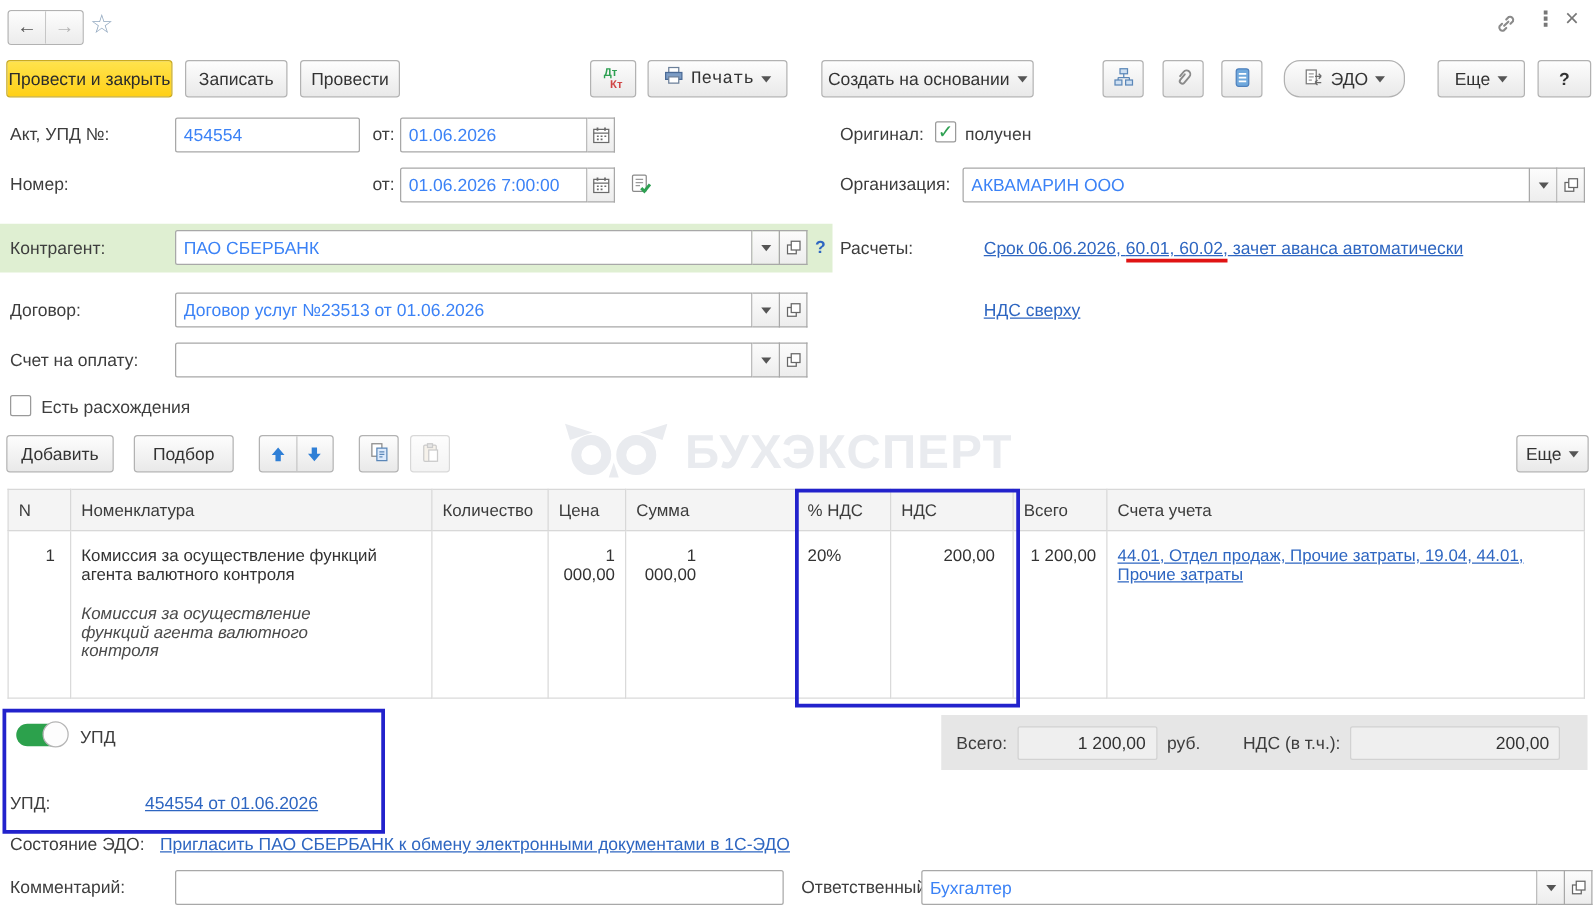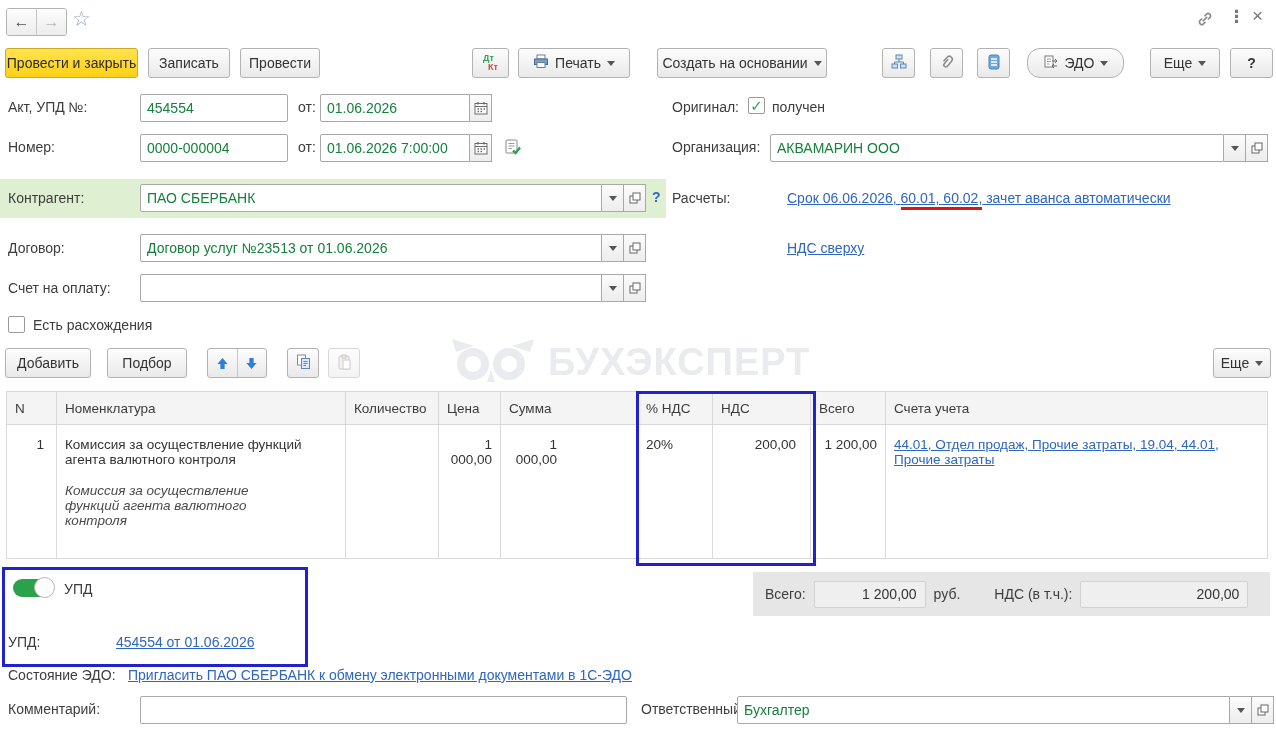"Печать" div.btn { font-family: none -> Liberation Mono, monospace }
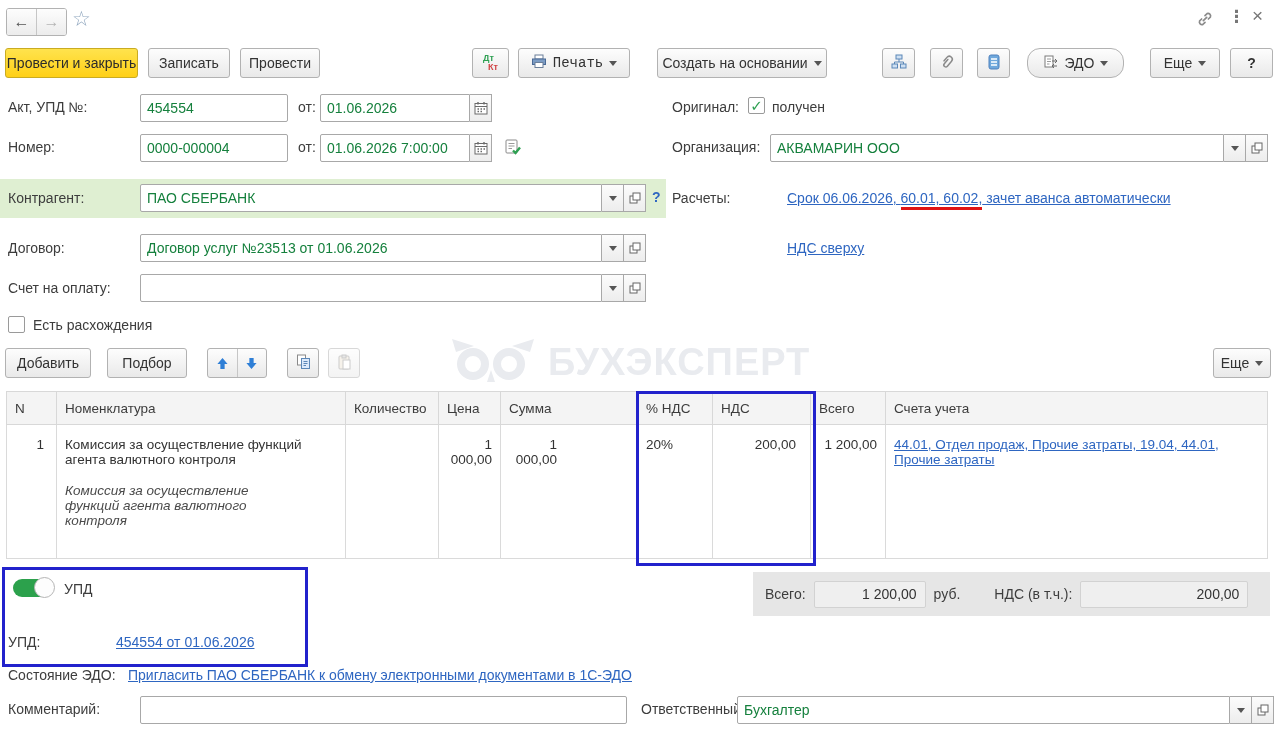"454554" .inp { color: #15803d -> #3b82f6 }
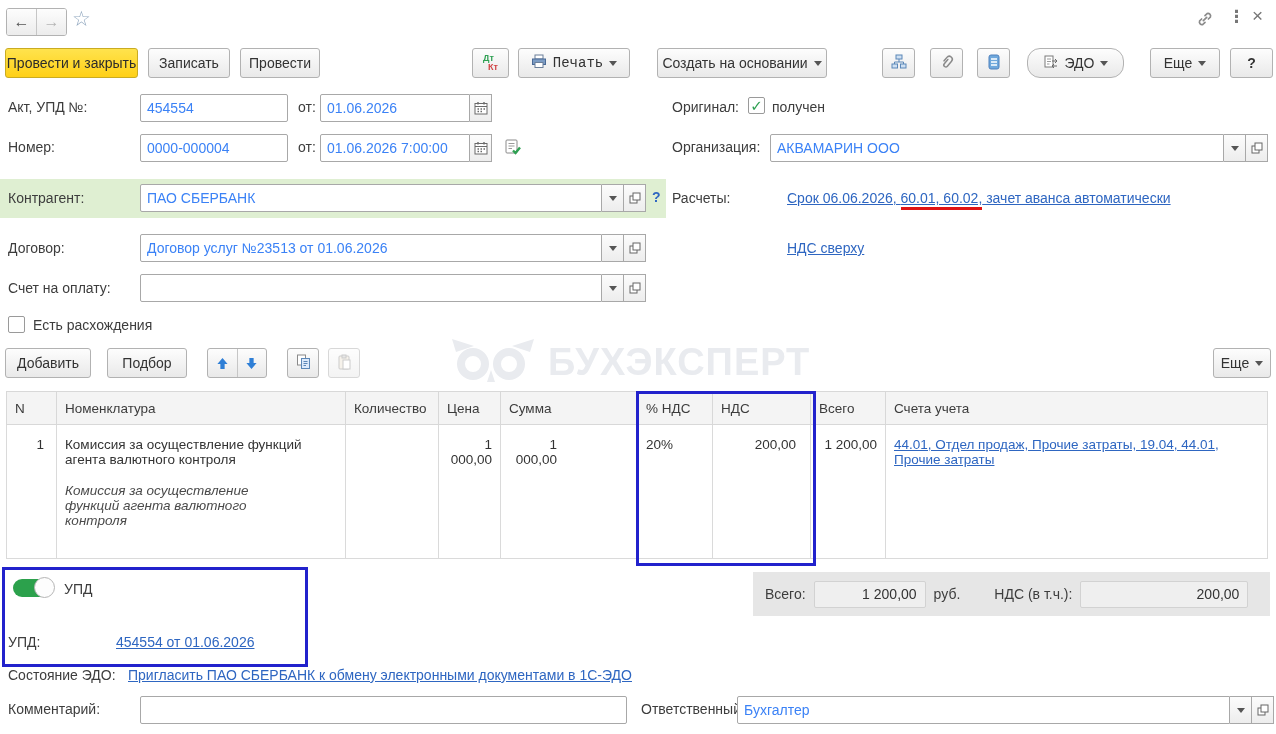"0000-000004" input.inp { html: <input> -> none }
